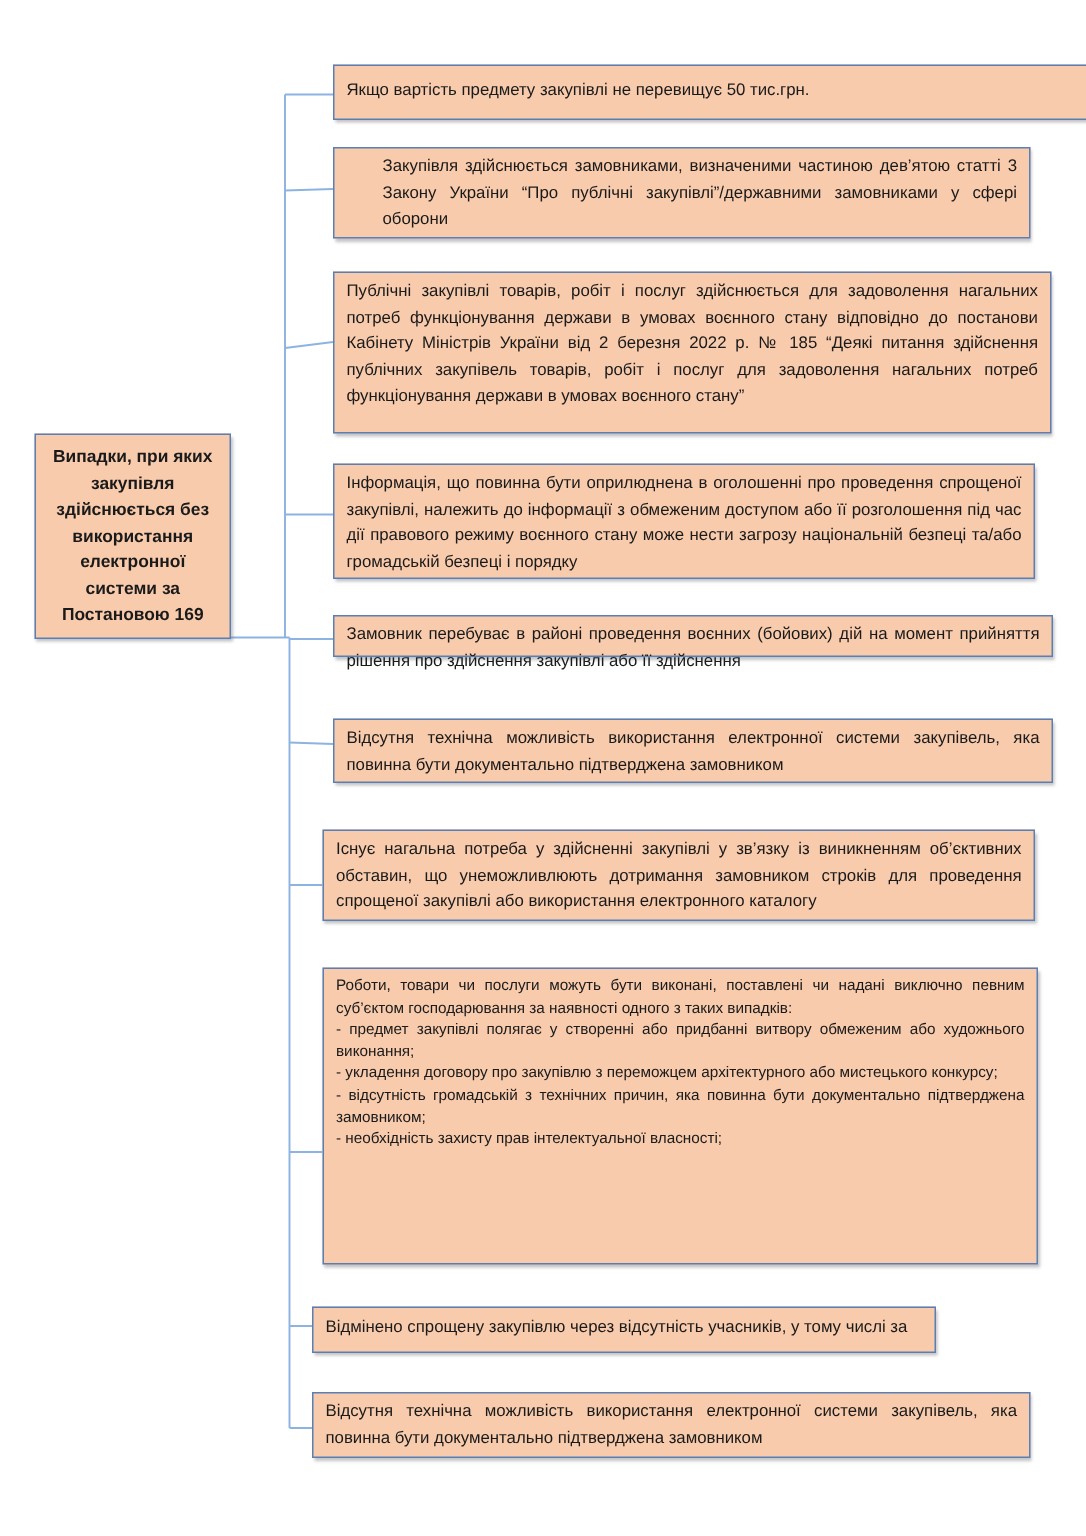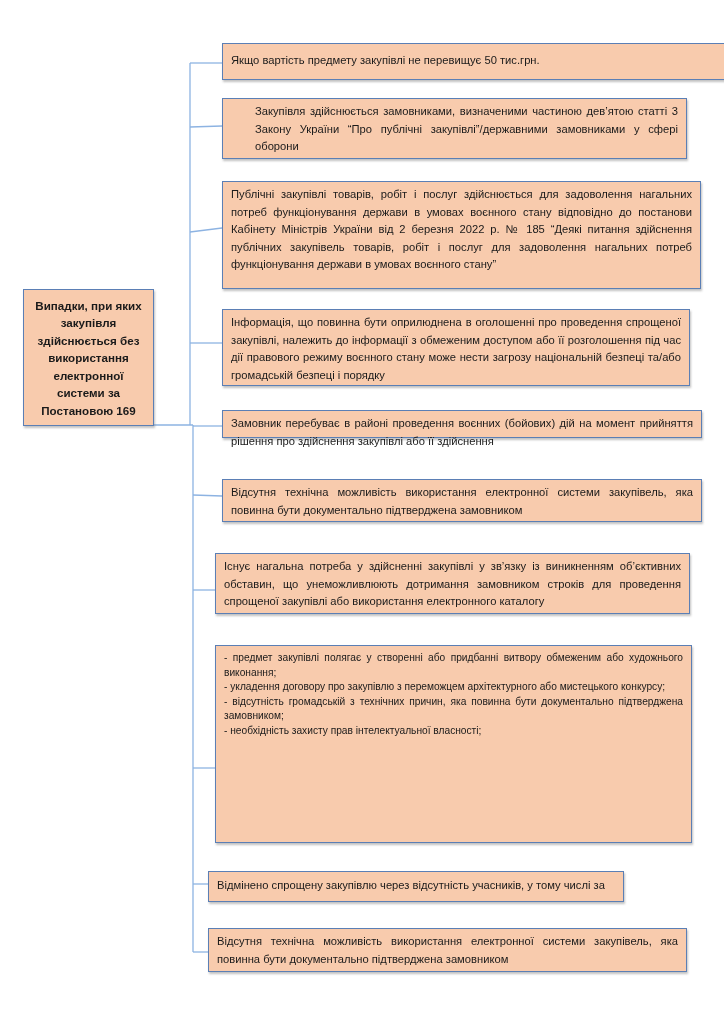"Випадки, при яких закупівля здійснюється" .root { align-items: flex-end -> flex-start }
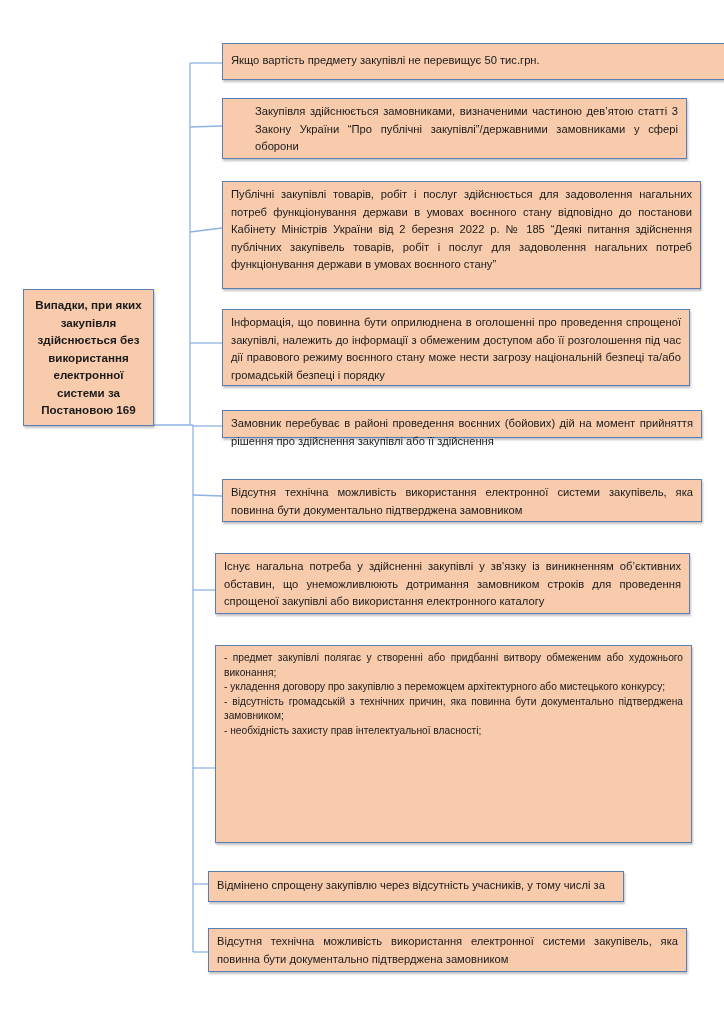"Роботи, товари чи послуги можуть" span.line { html: none -> <span>Роботи, товари чи послуги можуть бути виконані, поставлені чи надані виключно певним суб’єктом господарювання за наявності одного з таких випадків:</span> }
